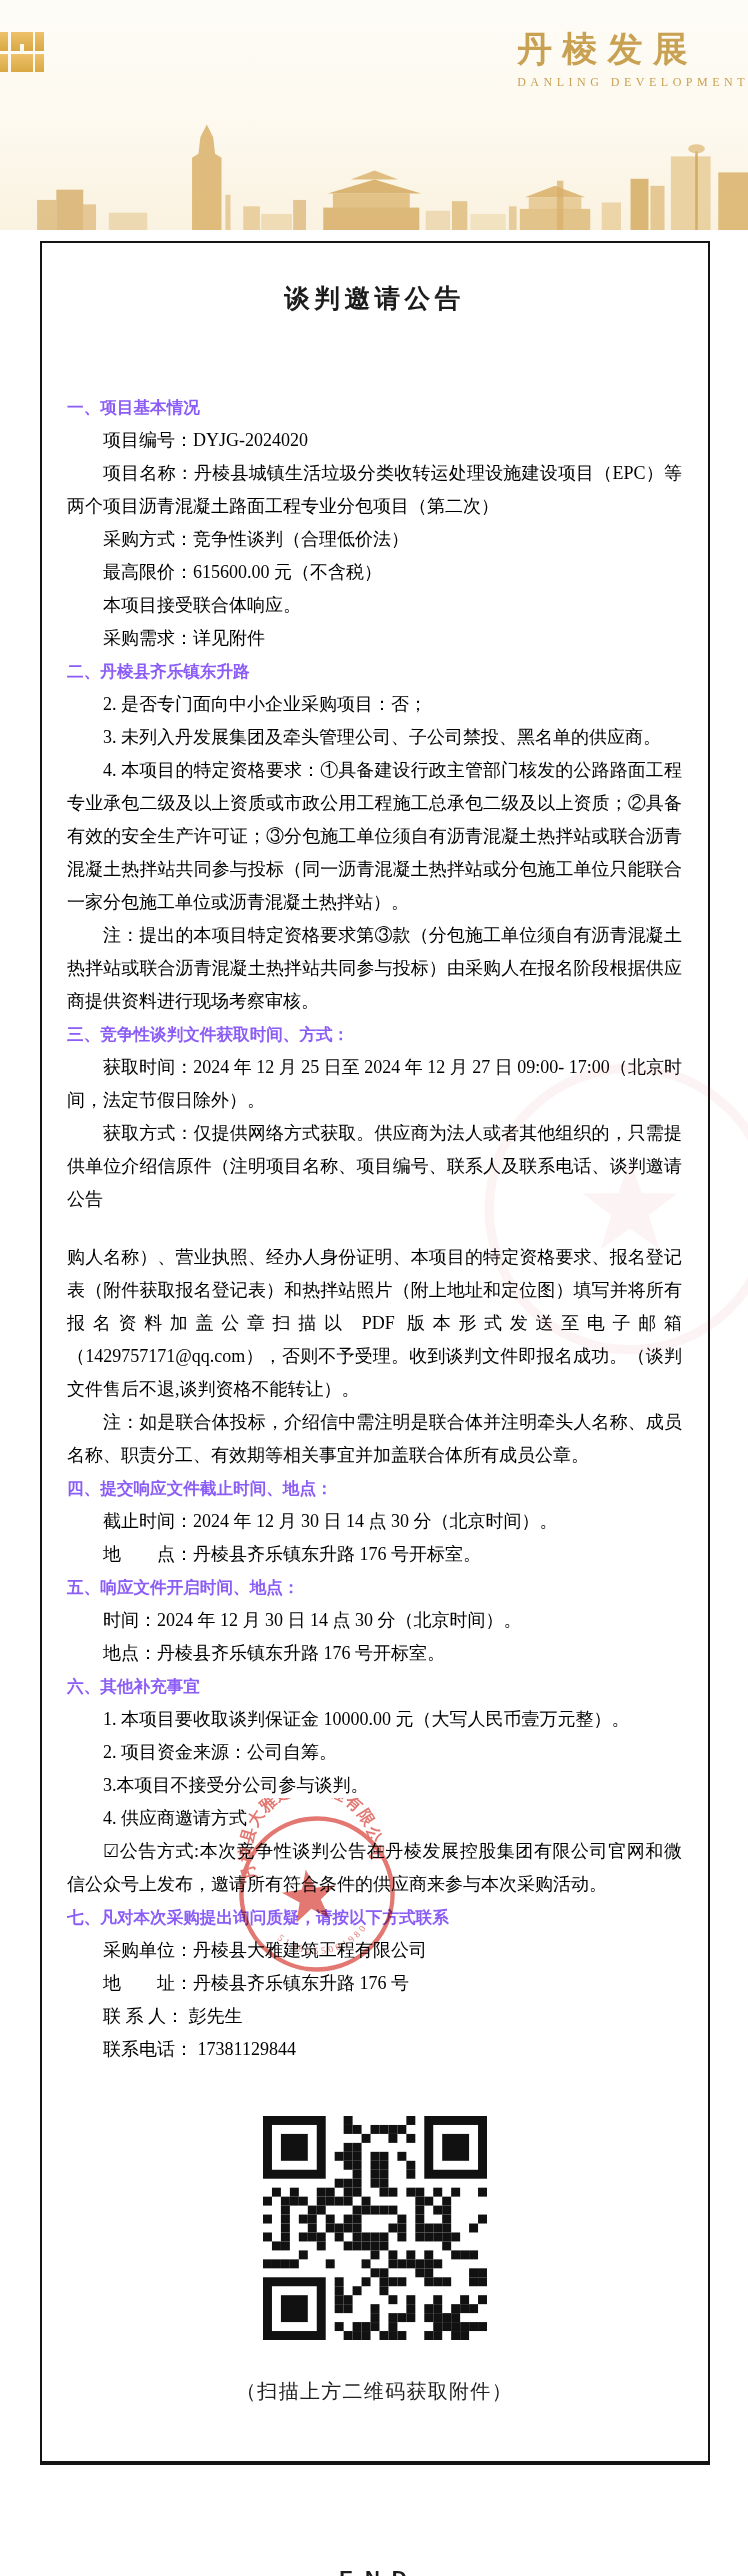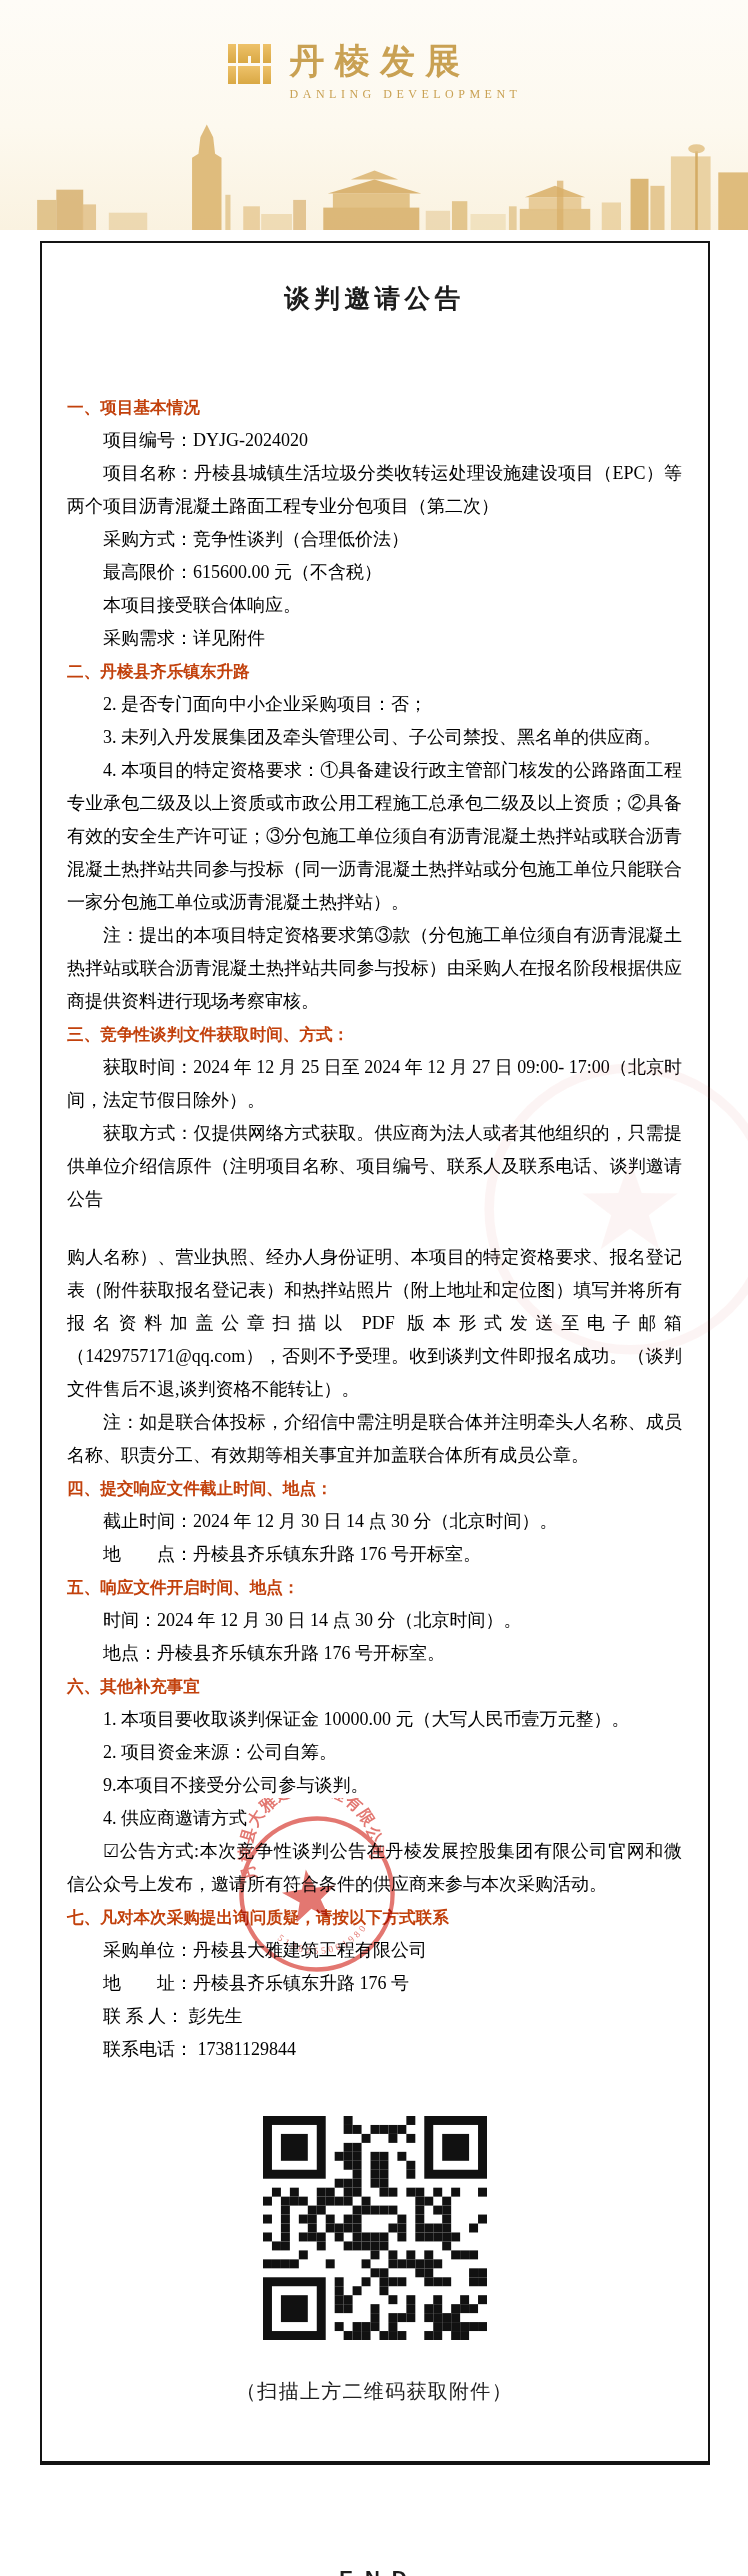"丹棱发展" .brand-row { justify-content: center -> space-between; padding-top: 44px -> 32px }
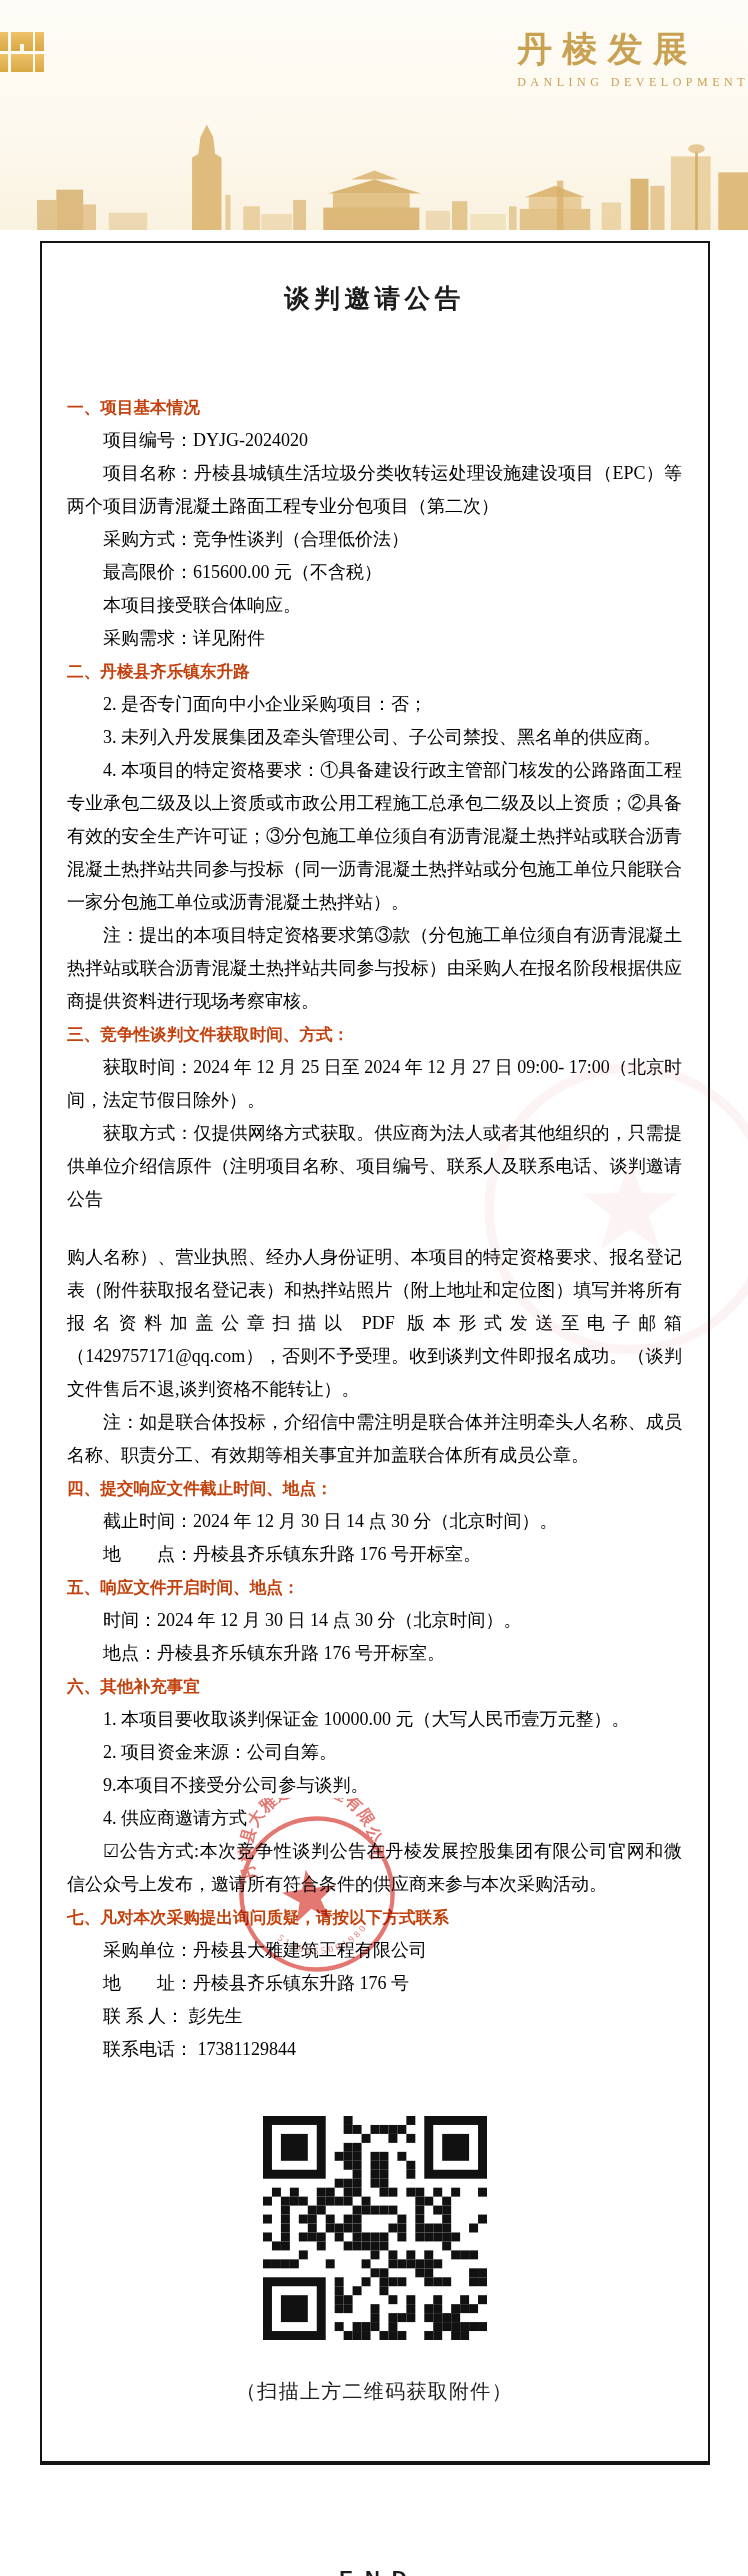"一、项目基本情况" .sec-heading { color: #c2410c -> #8b5cf6 }
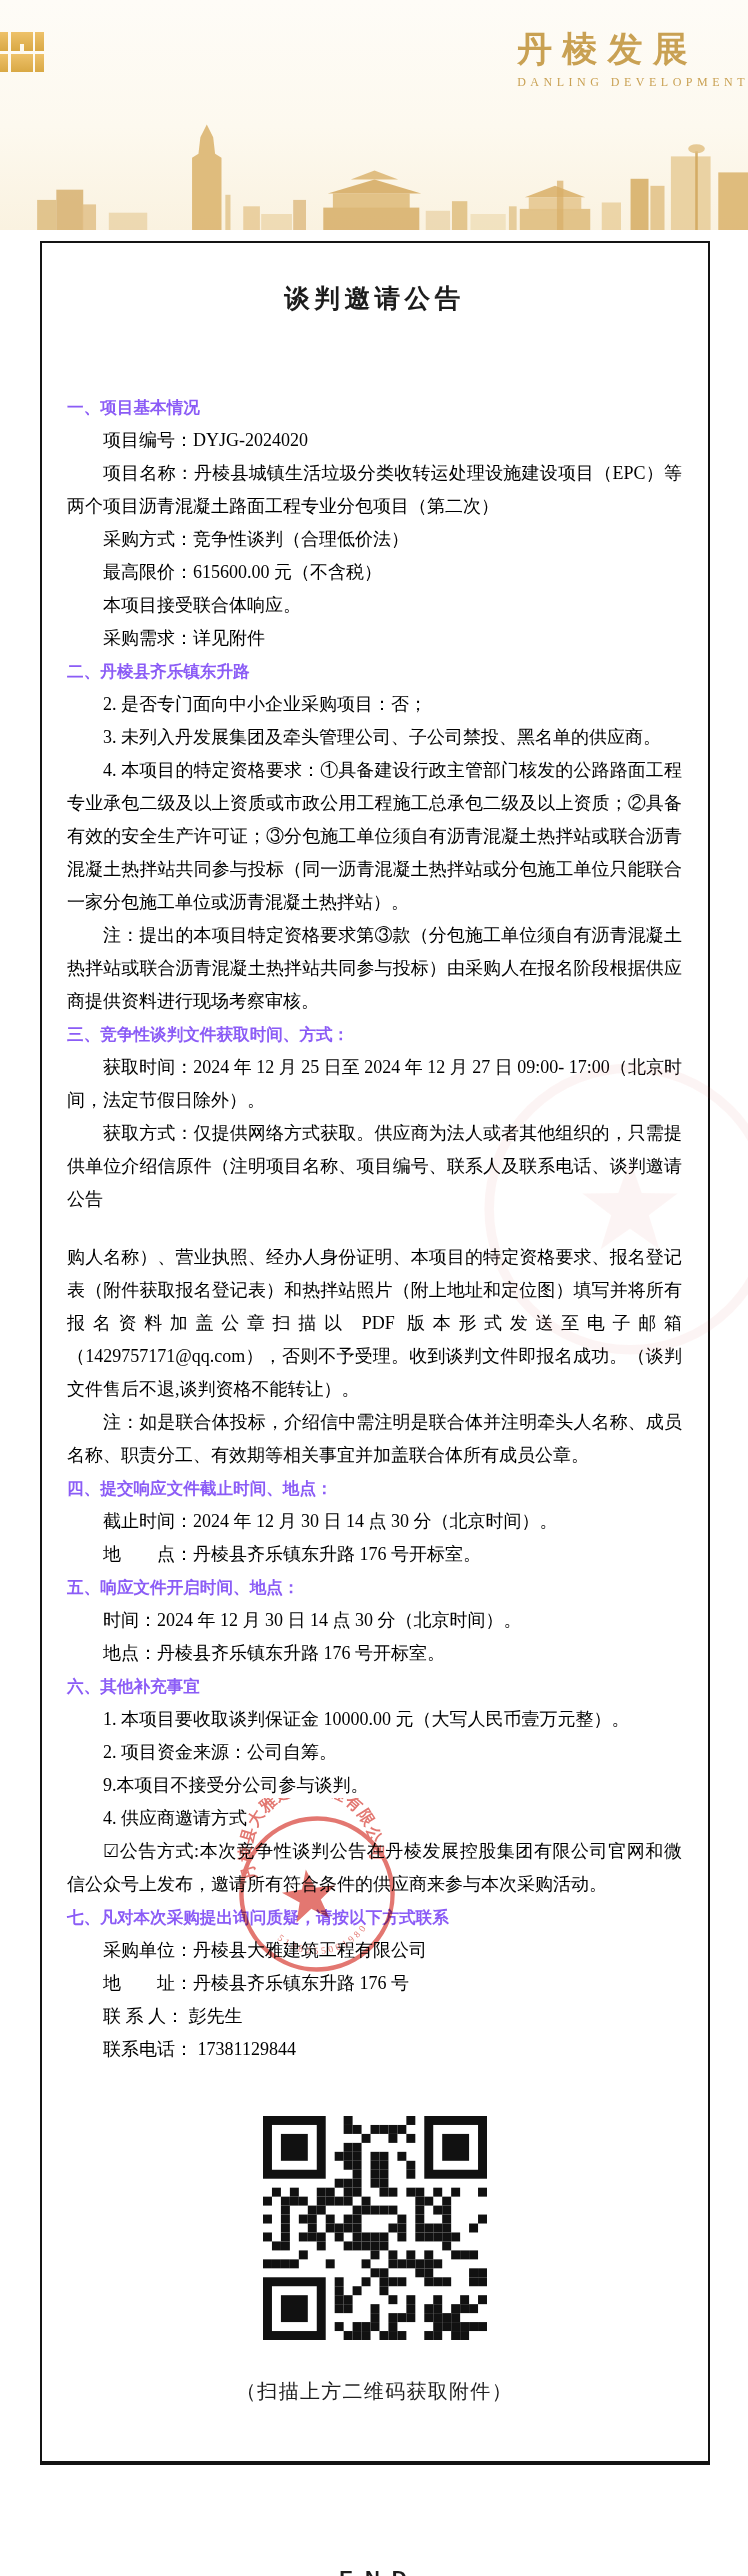"9.本项目不接受分公司参与谈判。" p.para { text: 9 -> 3 }
